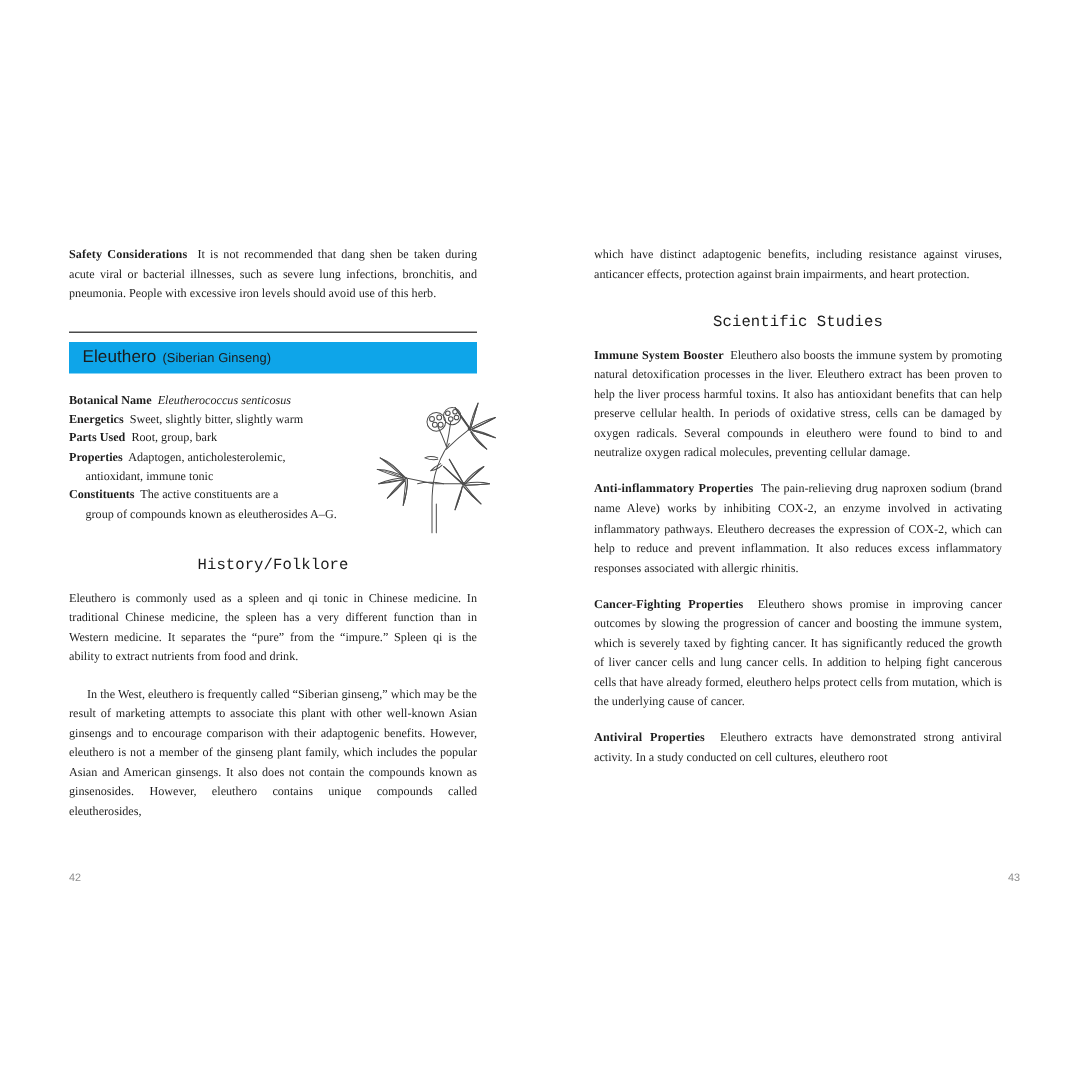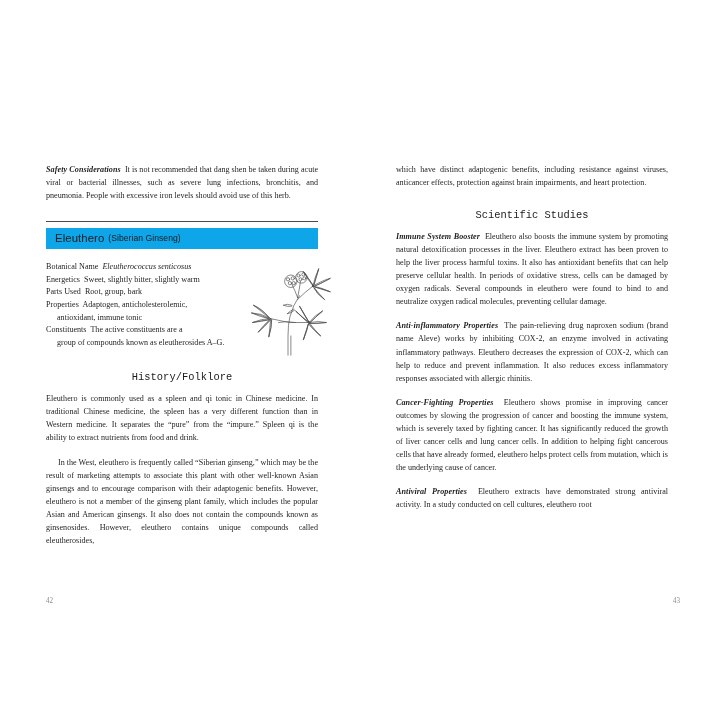"Safety Considerations" .runin { font-style: italic -> none }
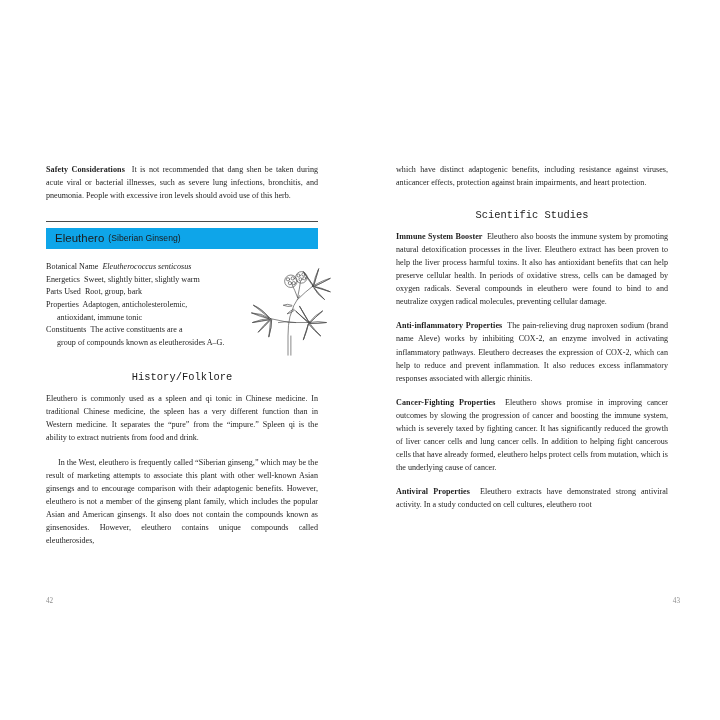"Botanical Name" .fact .lbl { font-weight: normal -> bold }
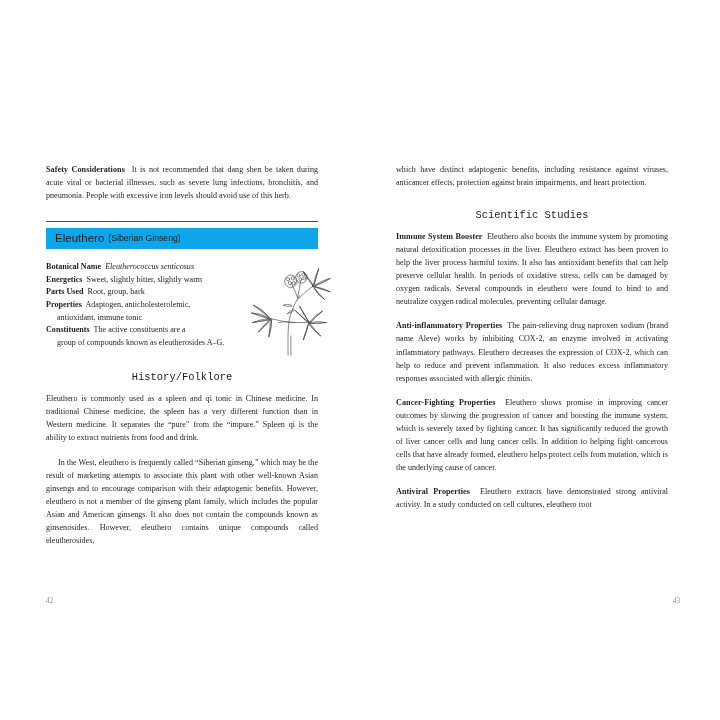"42" .folio { bottom: 115px -> 131px; font-family: Liberation Serif, serif -> Liberation Sans, sans-serif }
